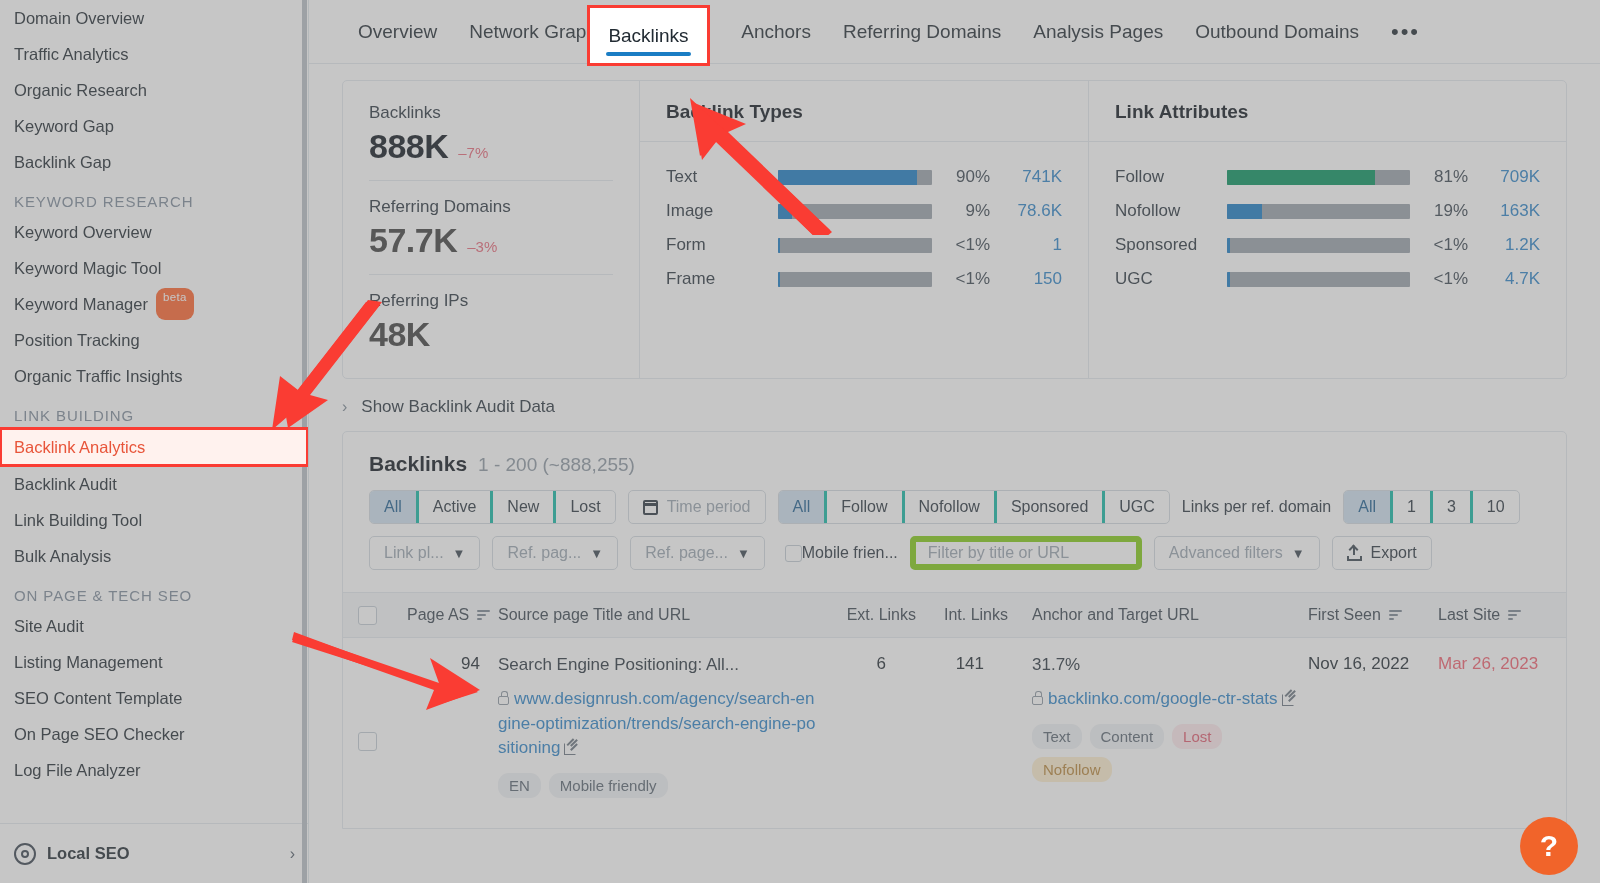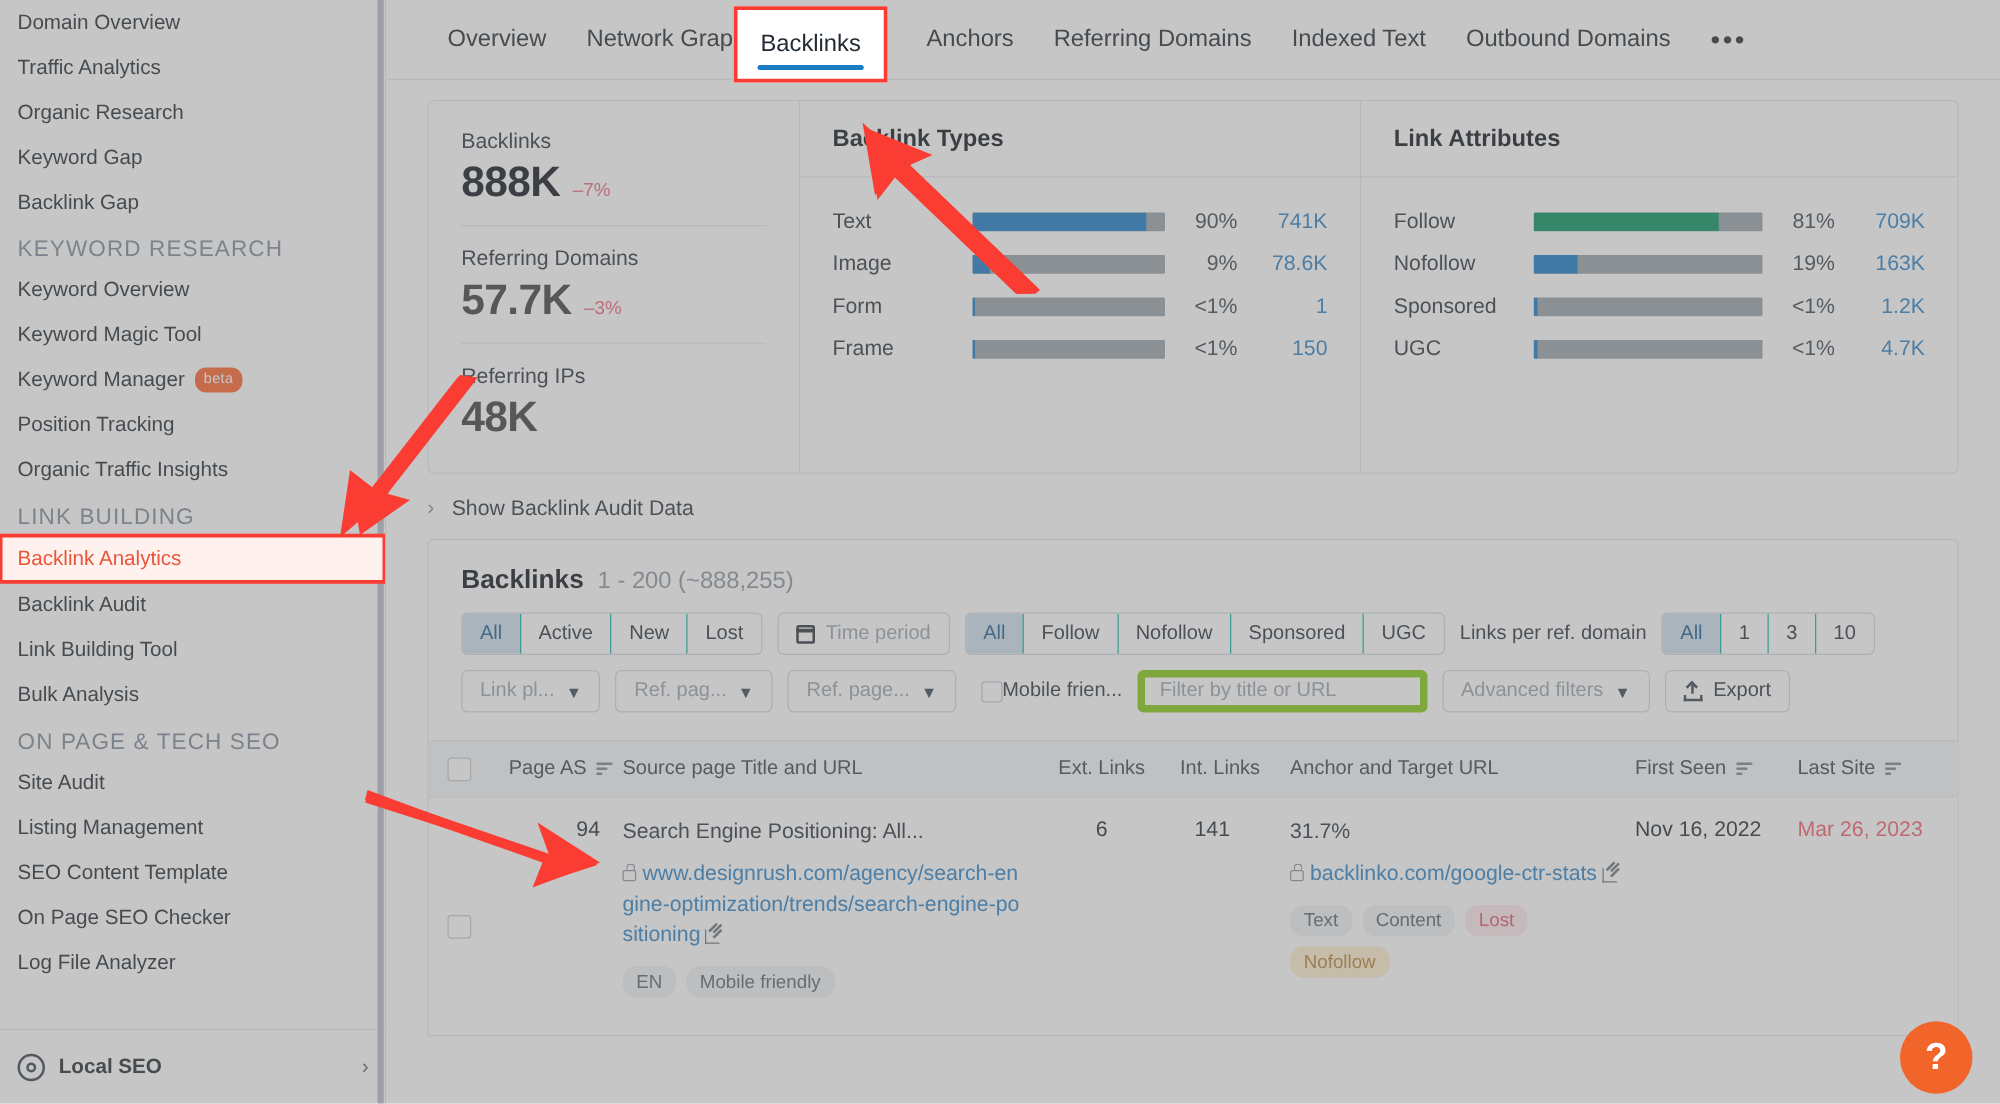"Indexed Text" span { text: Indexed Text -> Analysis Pages }
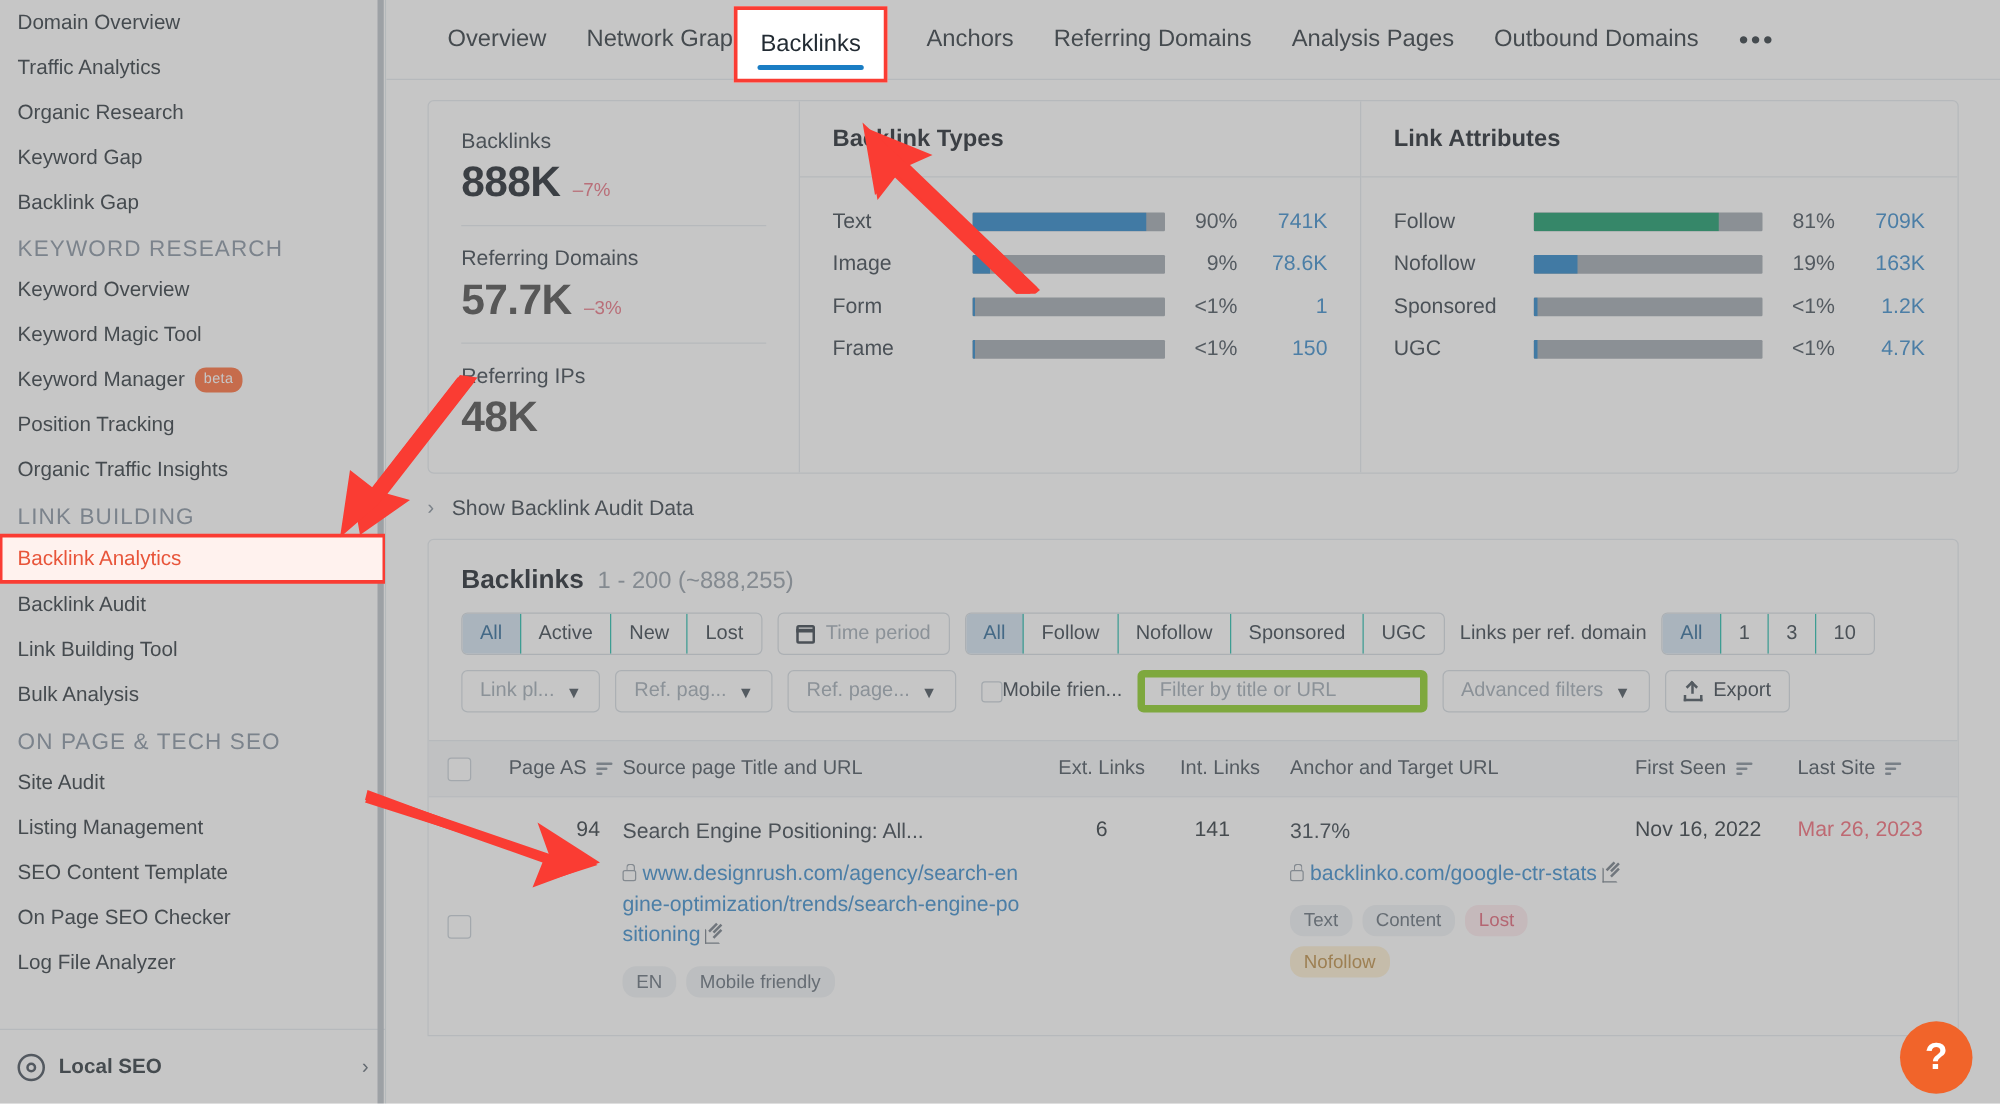"KEYWORD RESEARCH" .nav-group { font-size: 18px -> 15px }
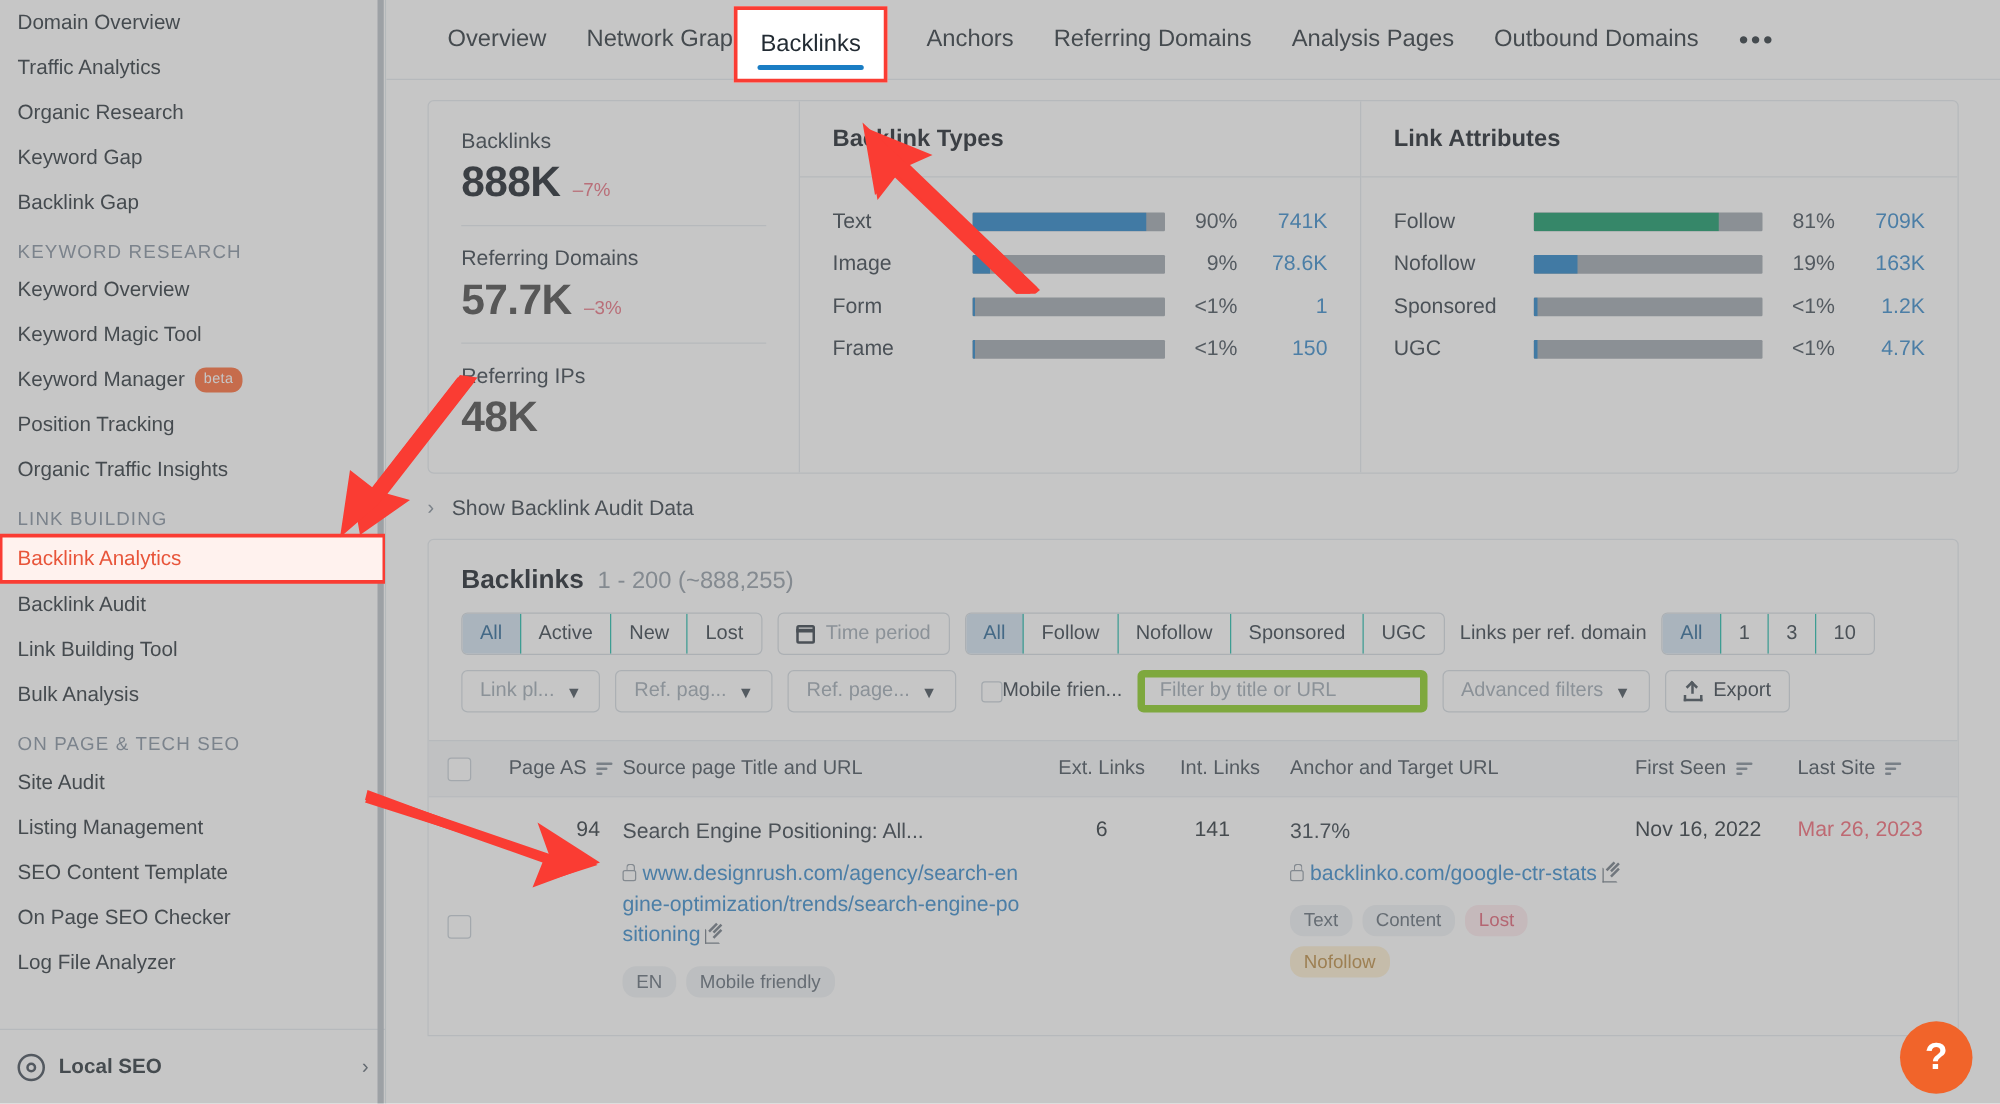"beta" .beta-badge { padding: 4px 7px 4px 7px -> 4px 7px 16px 7px }
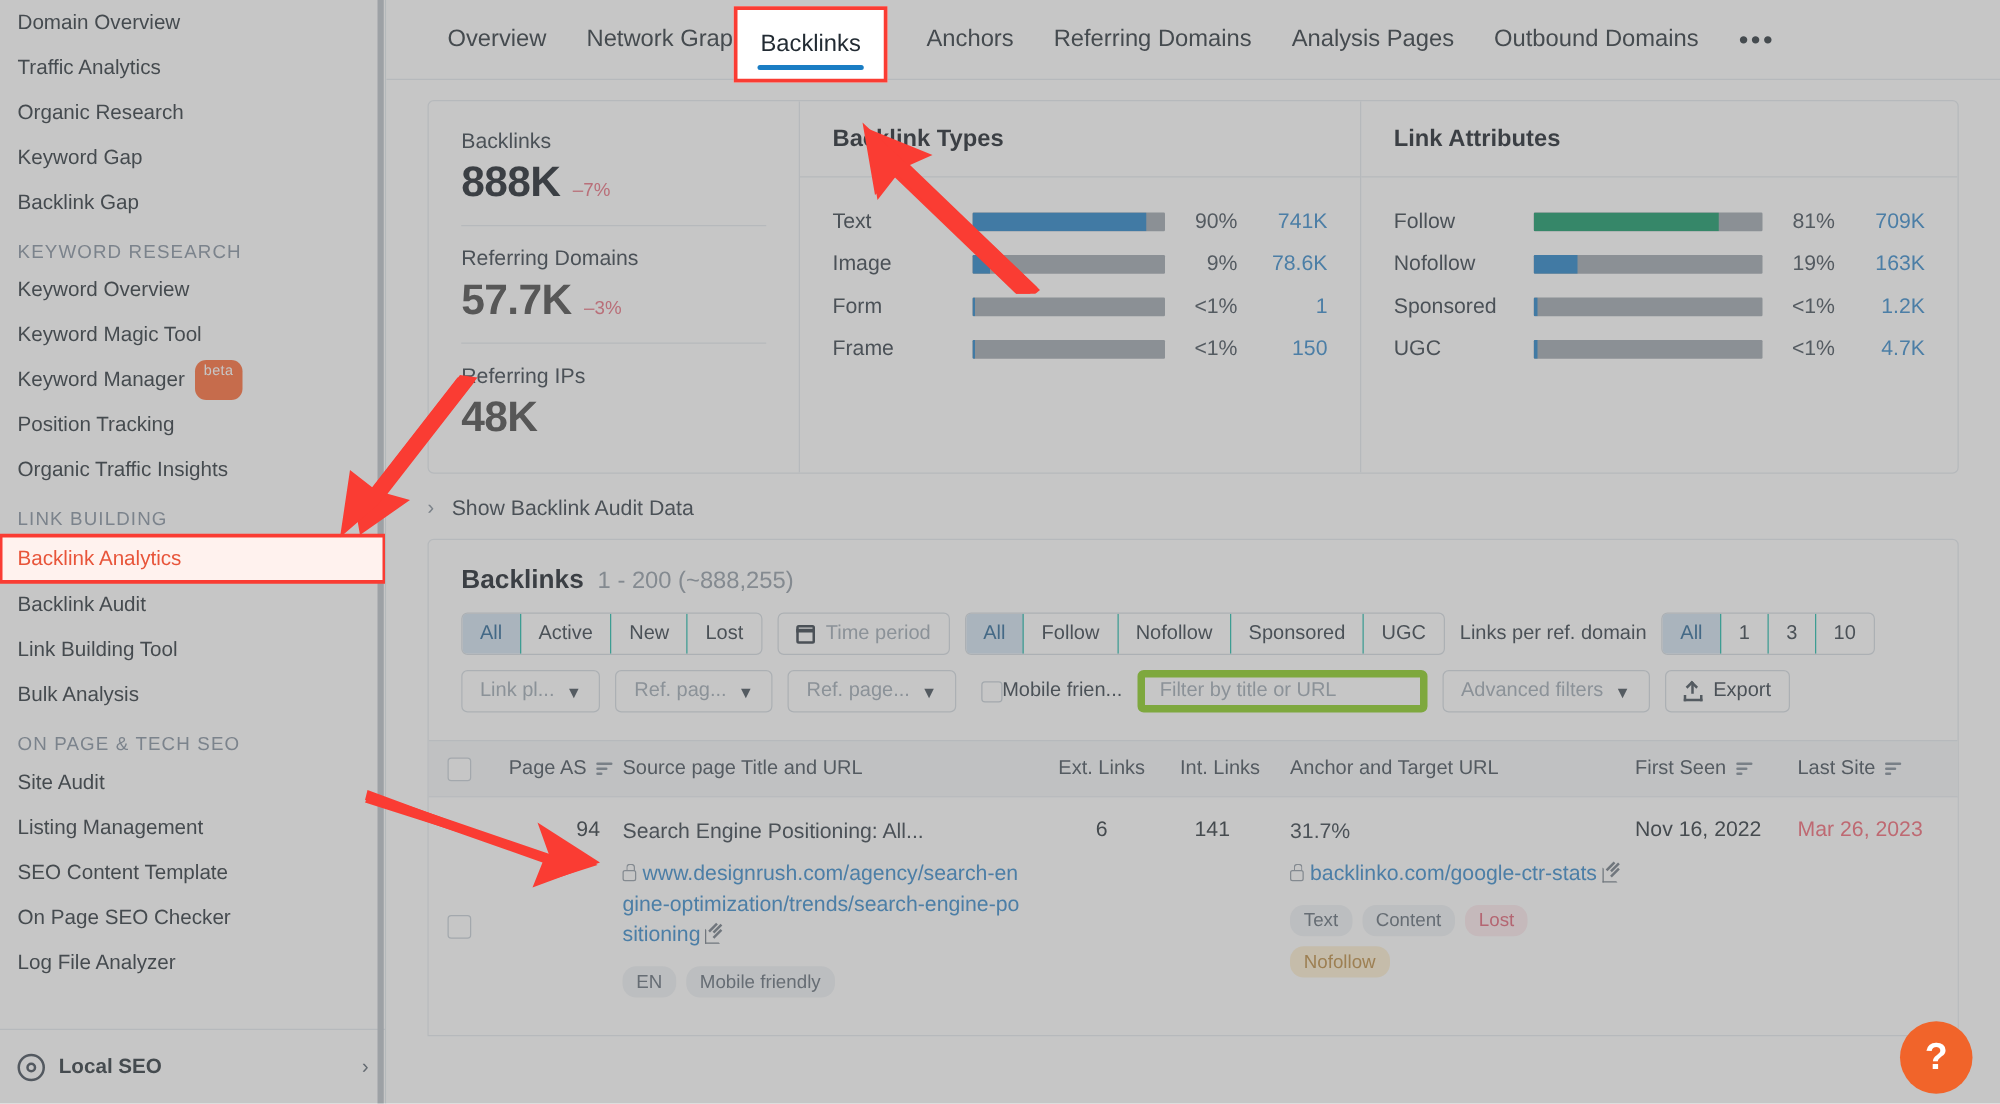"All" .seg .opt { border-right: 1px solid #14b8a6 -> 3px solid #14b8a6 }
